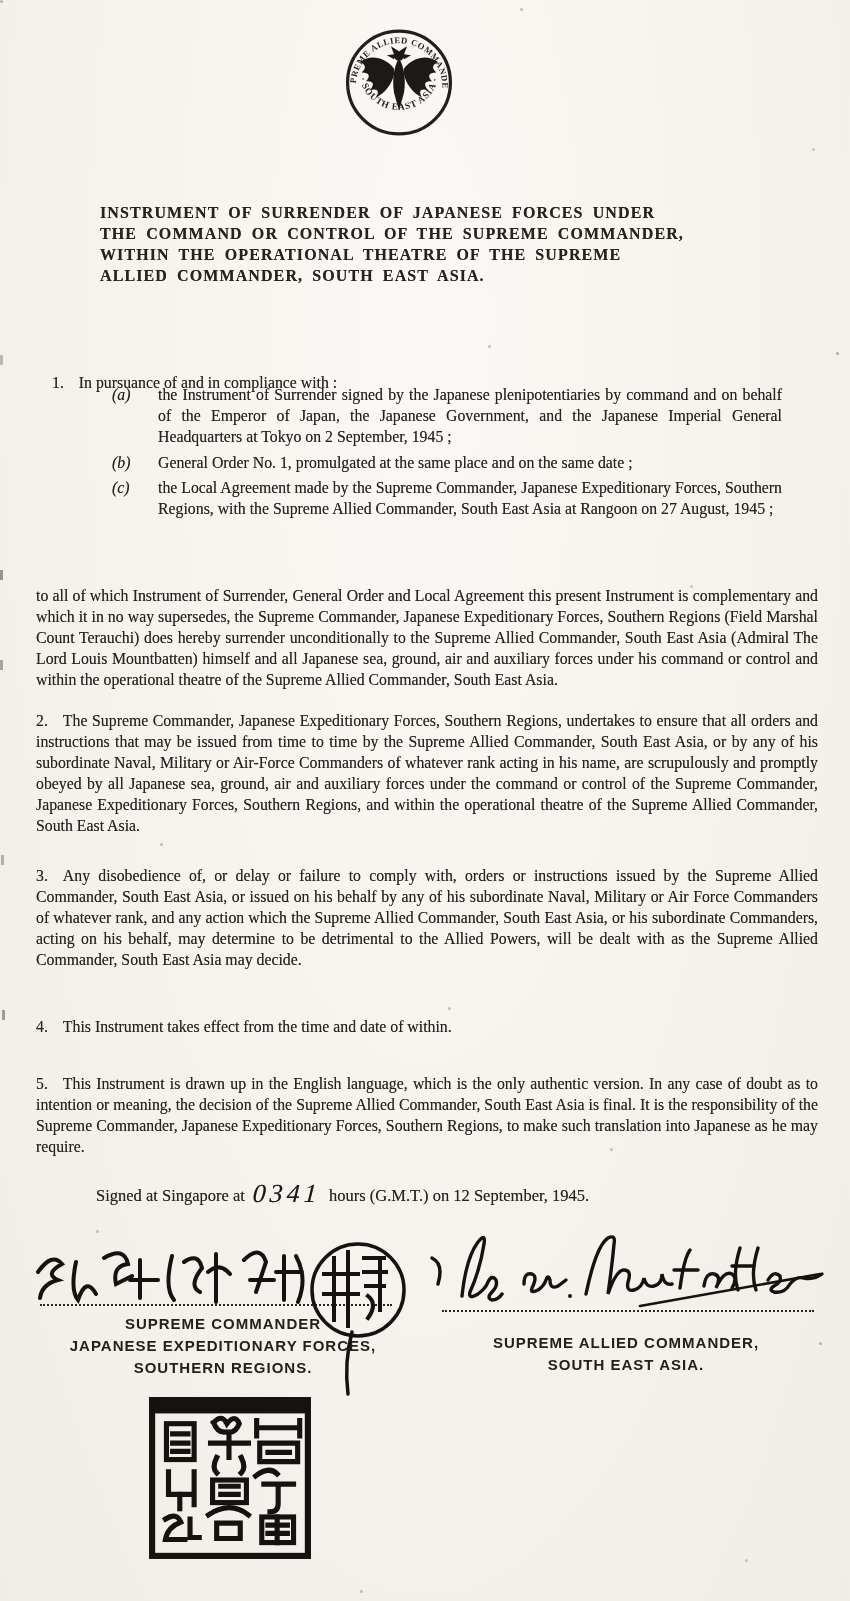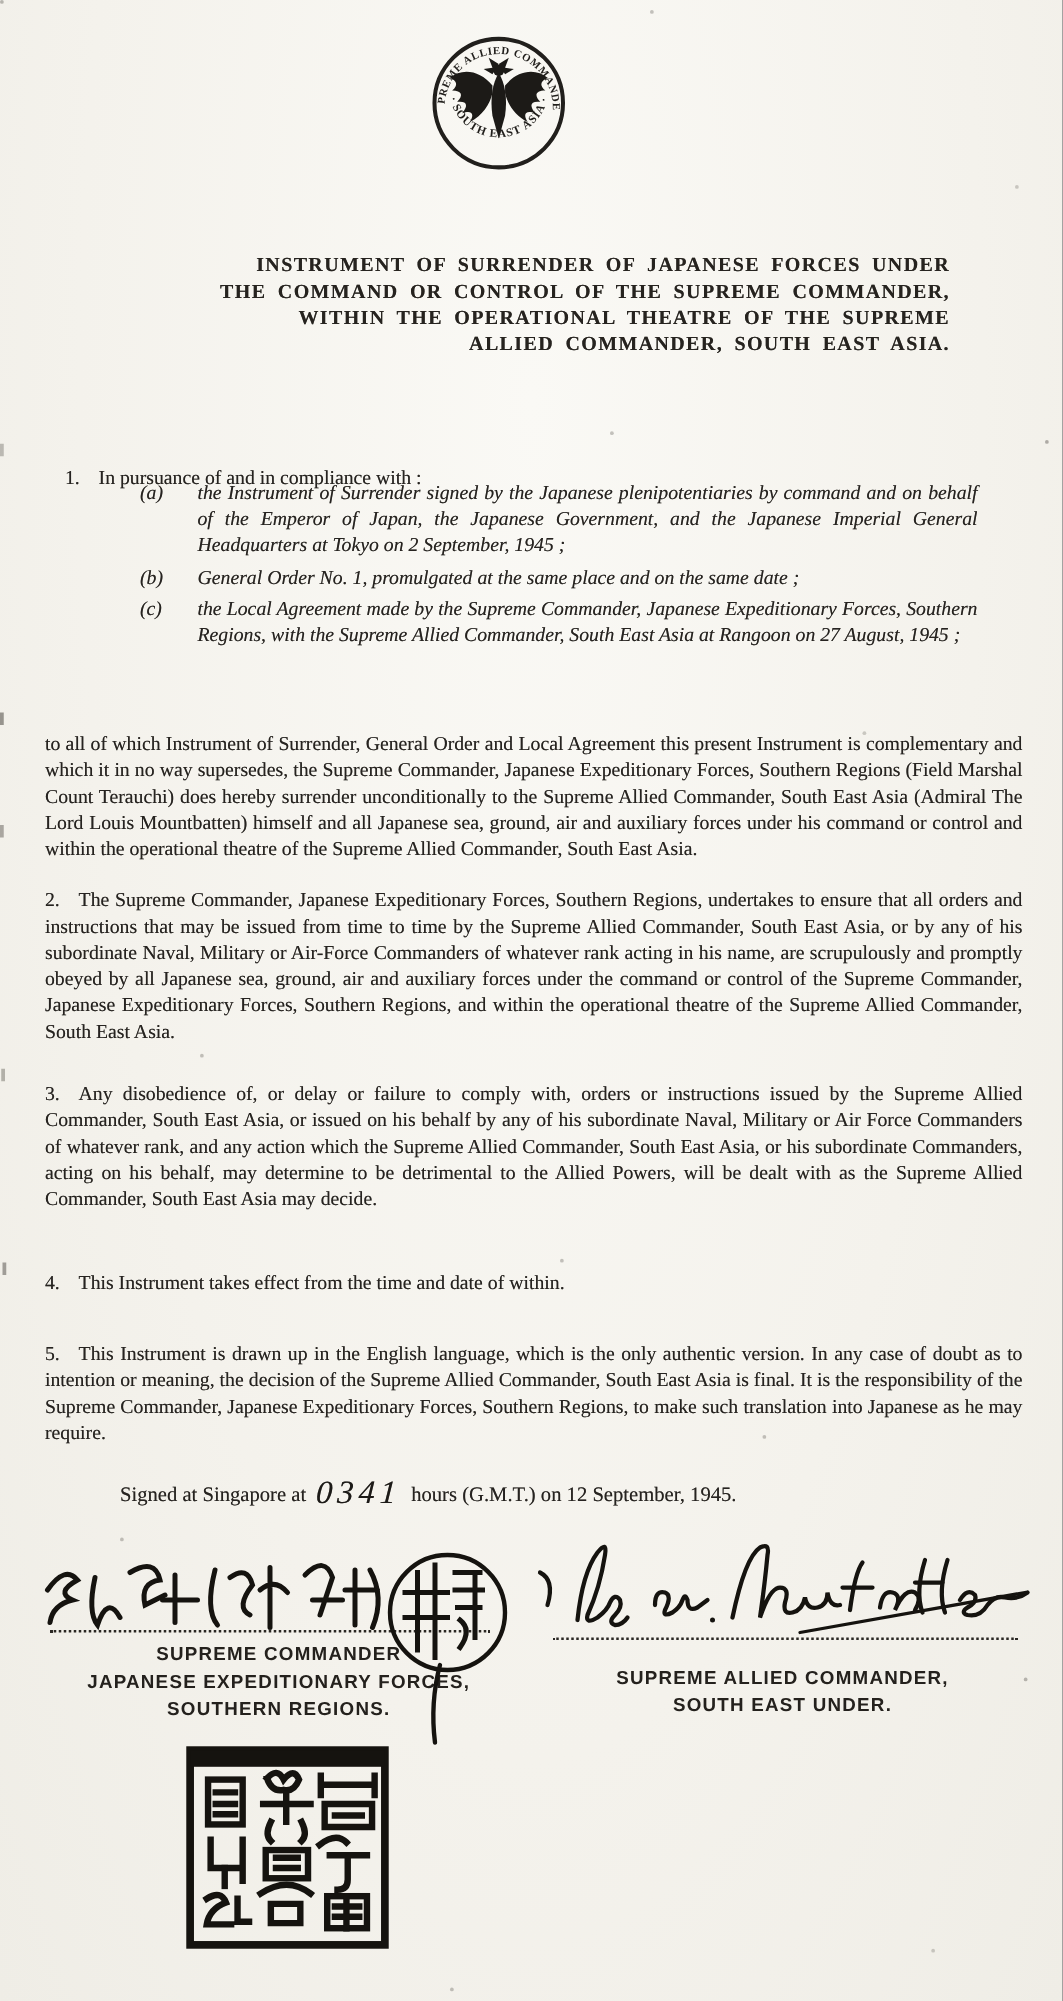"INSTRUMENT OF SURRENDER OF JAPANESE" .title { text-align: right -> left }
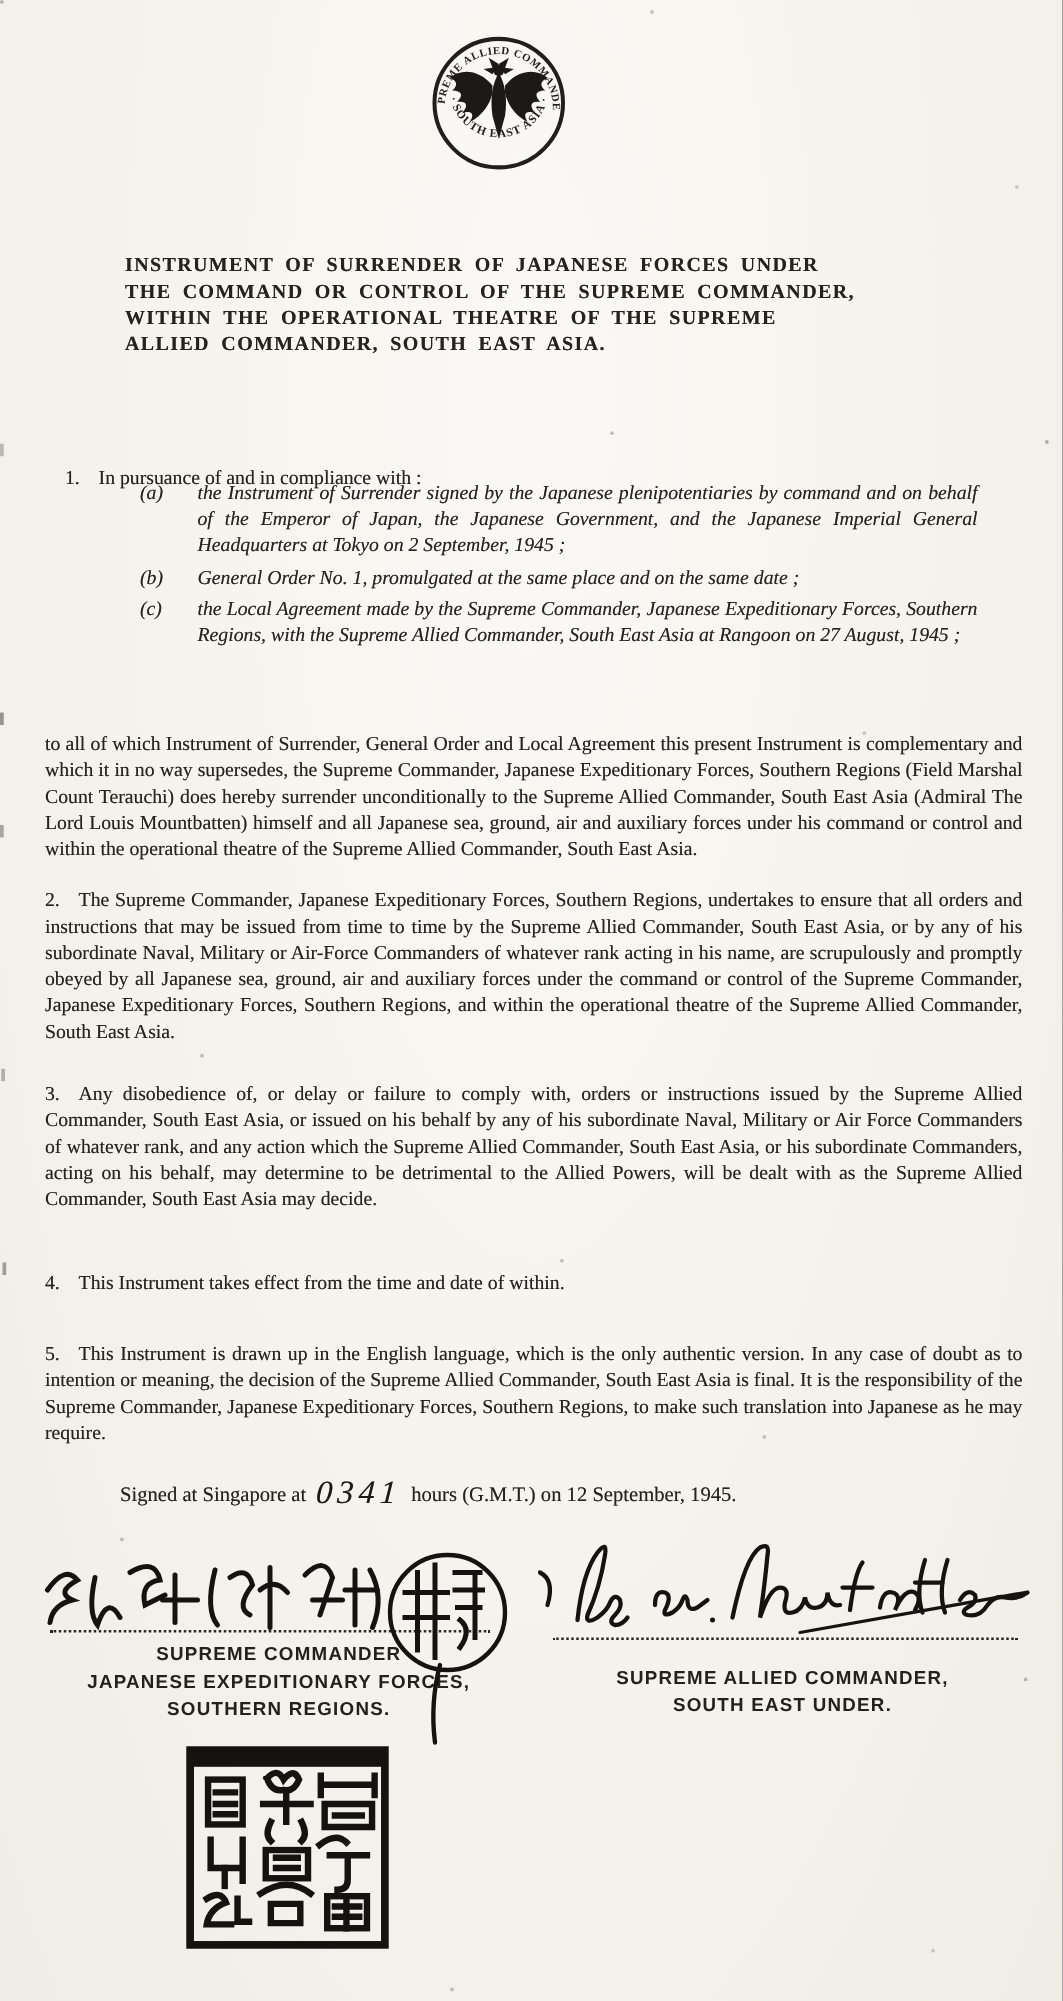"the Instrument of Surrender signed" .subtext { font-style: italic -> none }
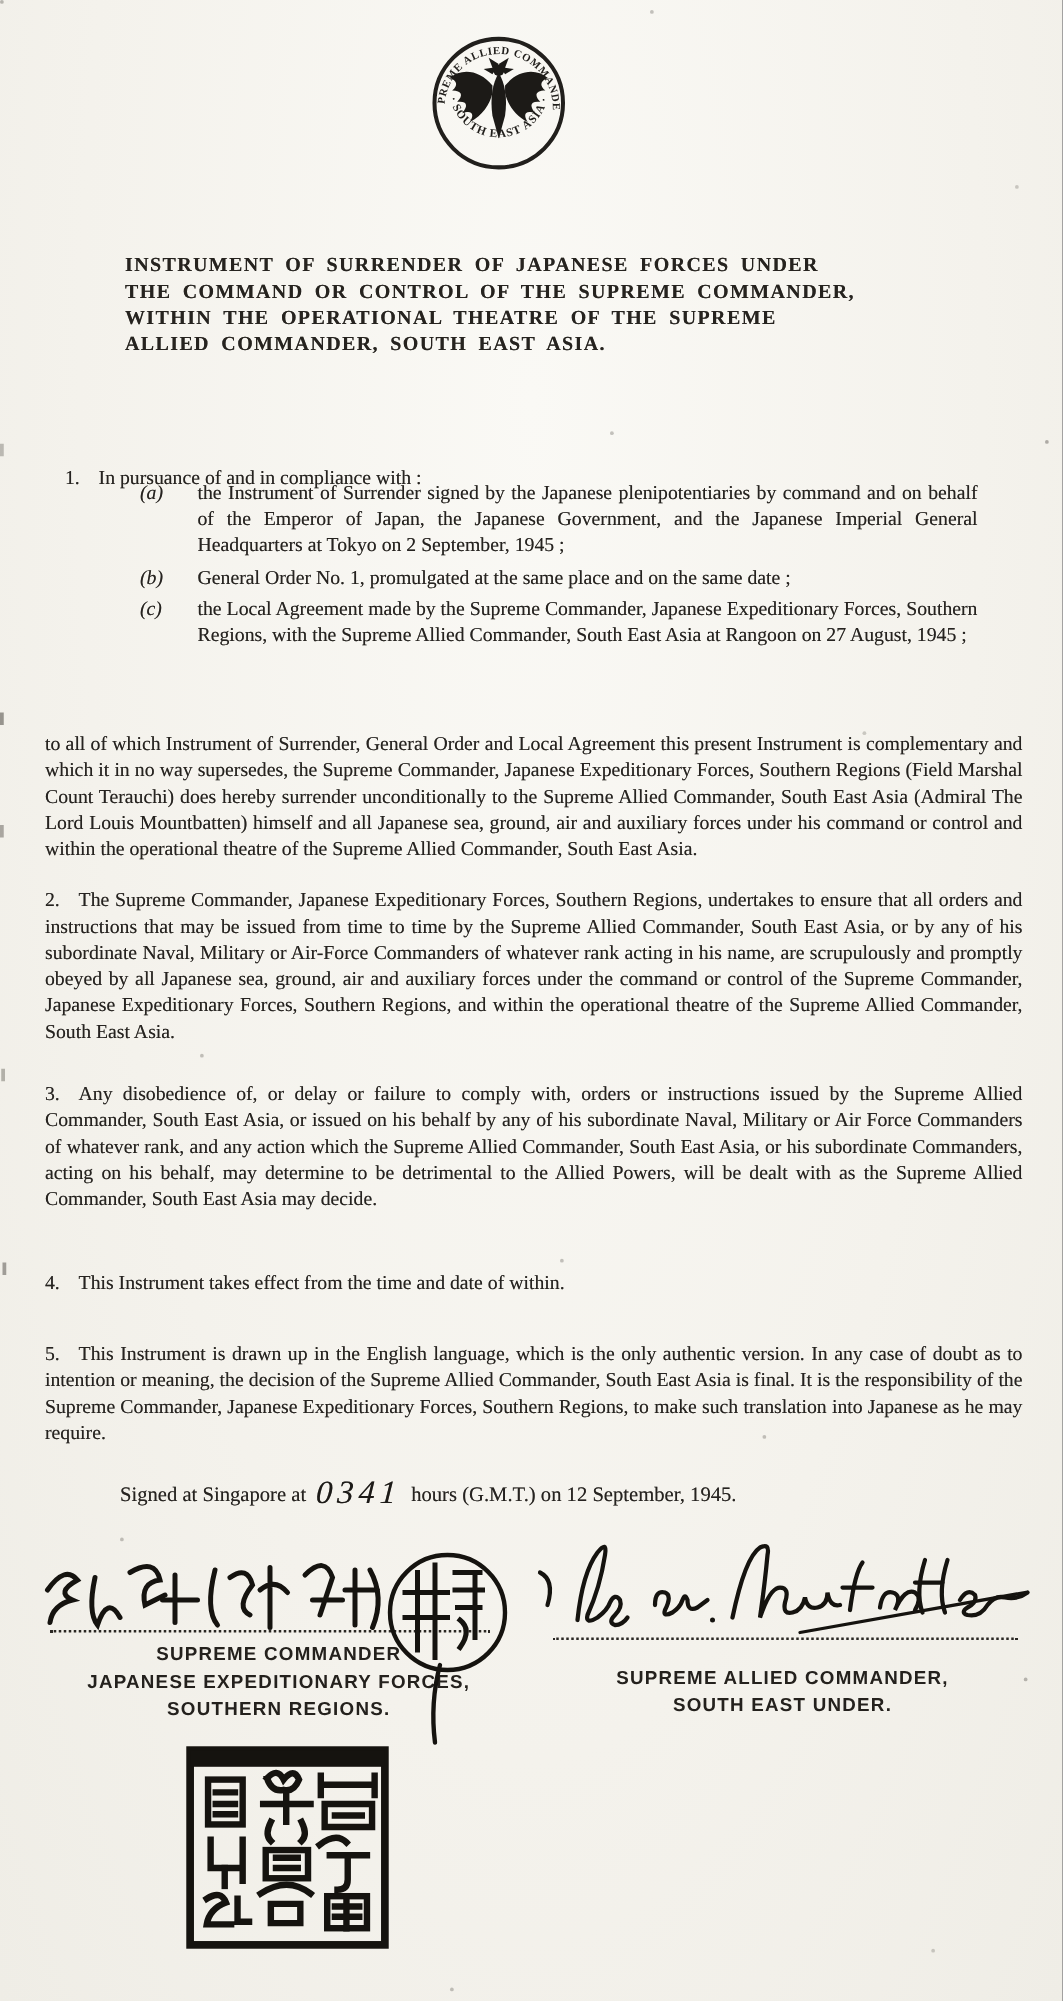"SOUTH EAST UNDER." div { text: UNDER -> ASIA }
